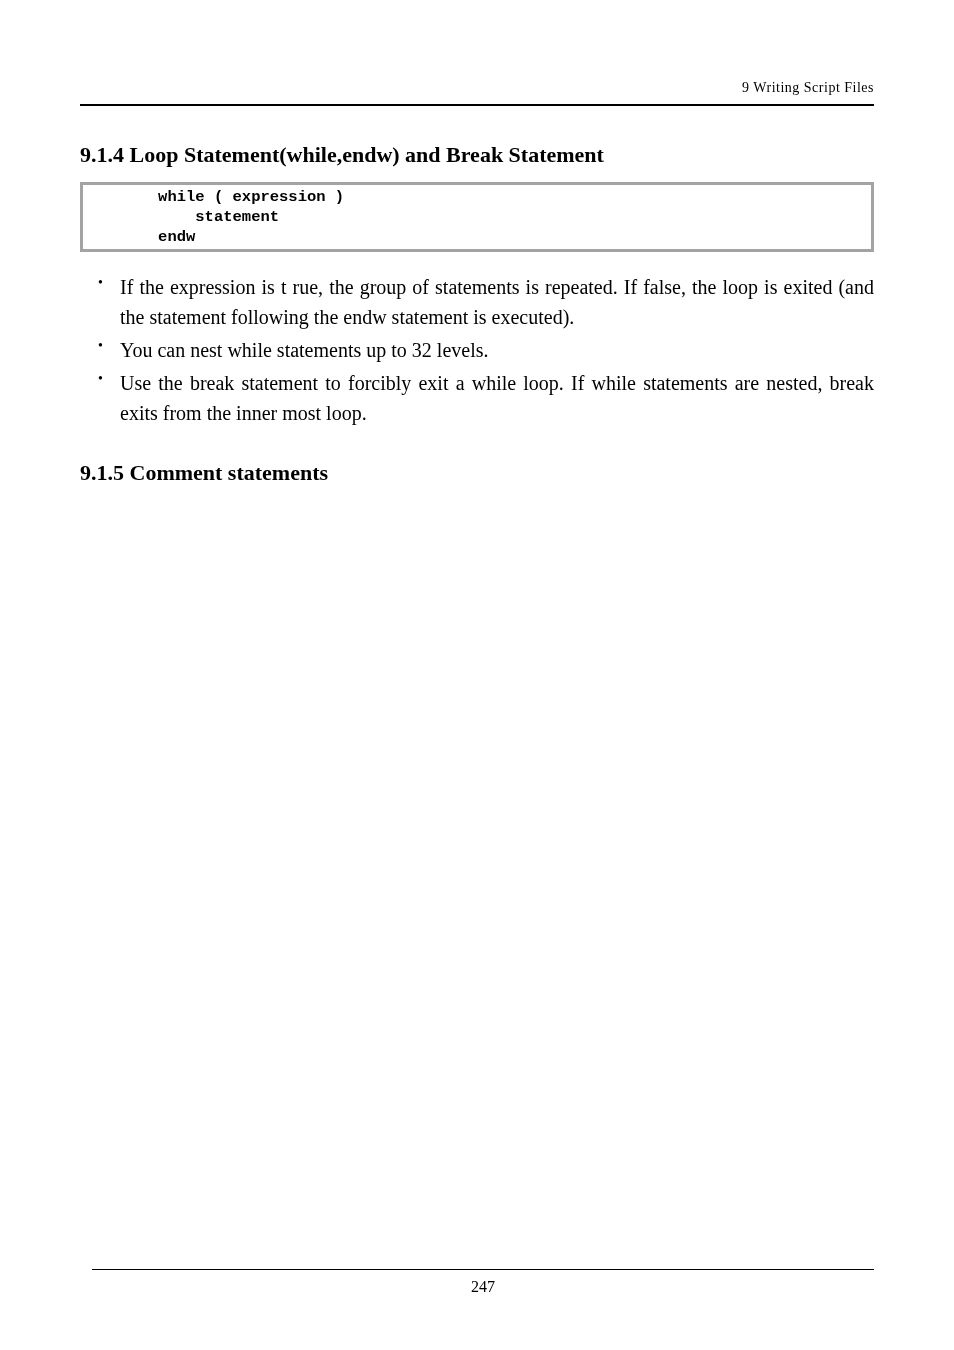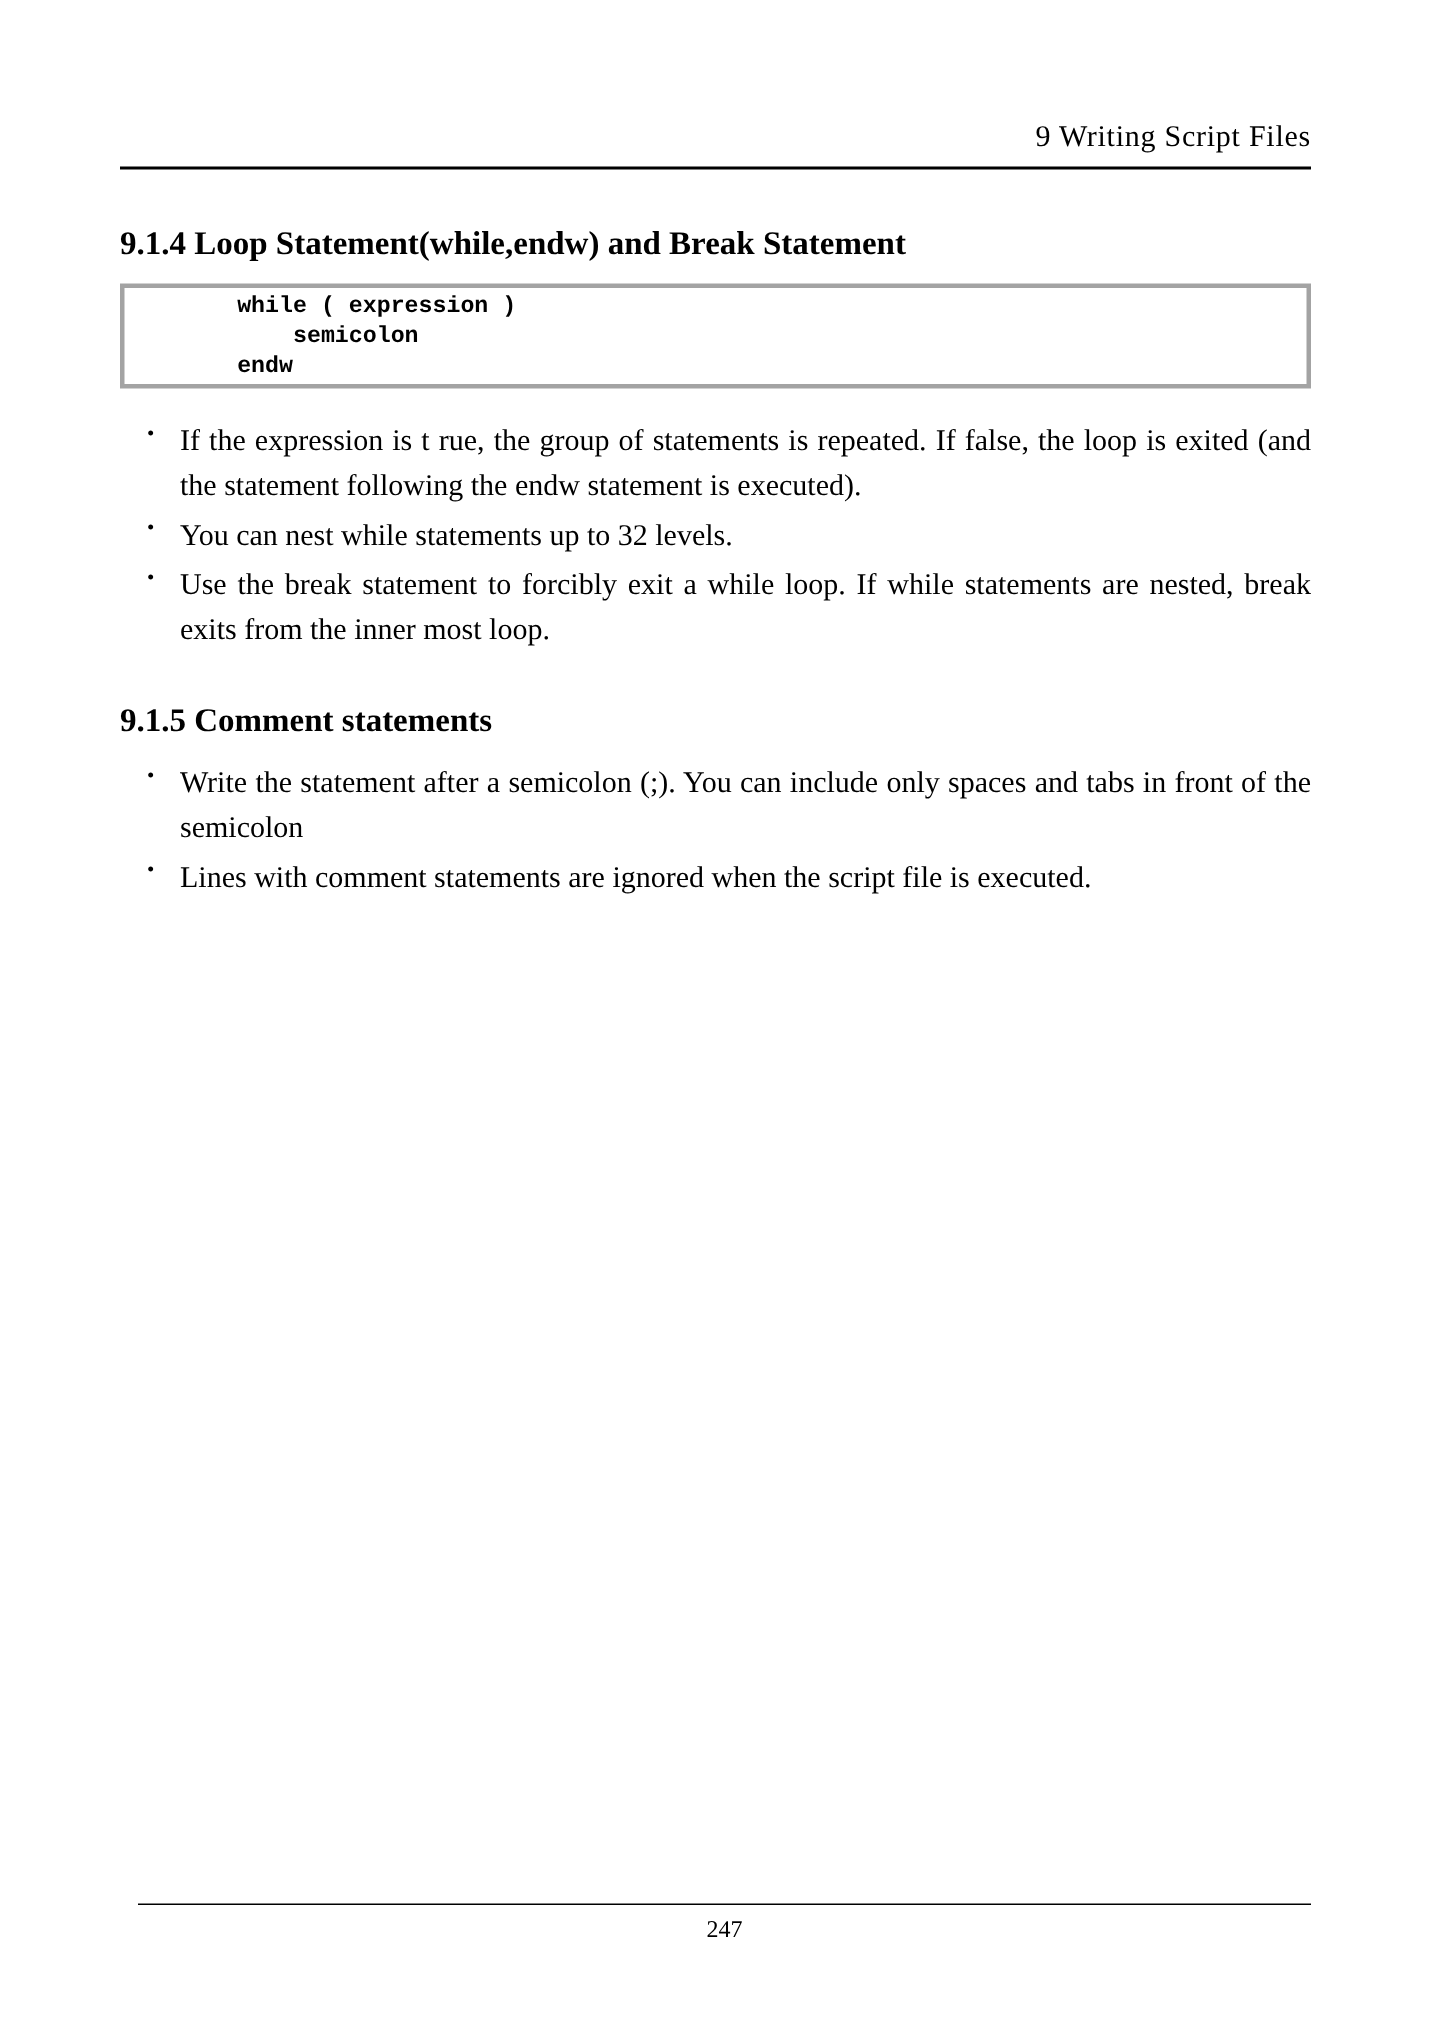"9 Writing Script Files" .running-head { font-size: 20px -> 14px }
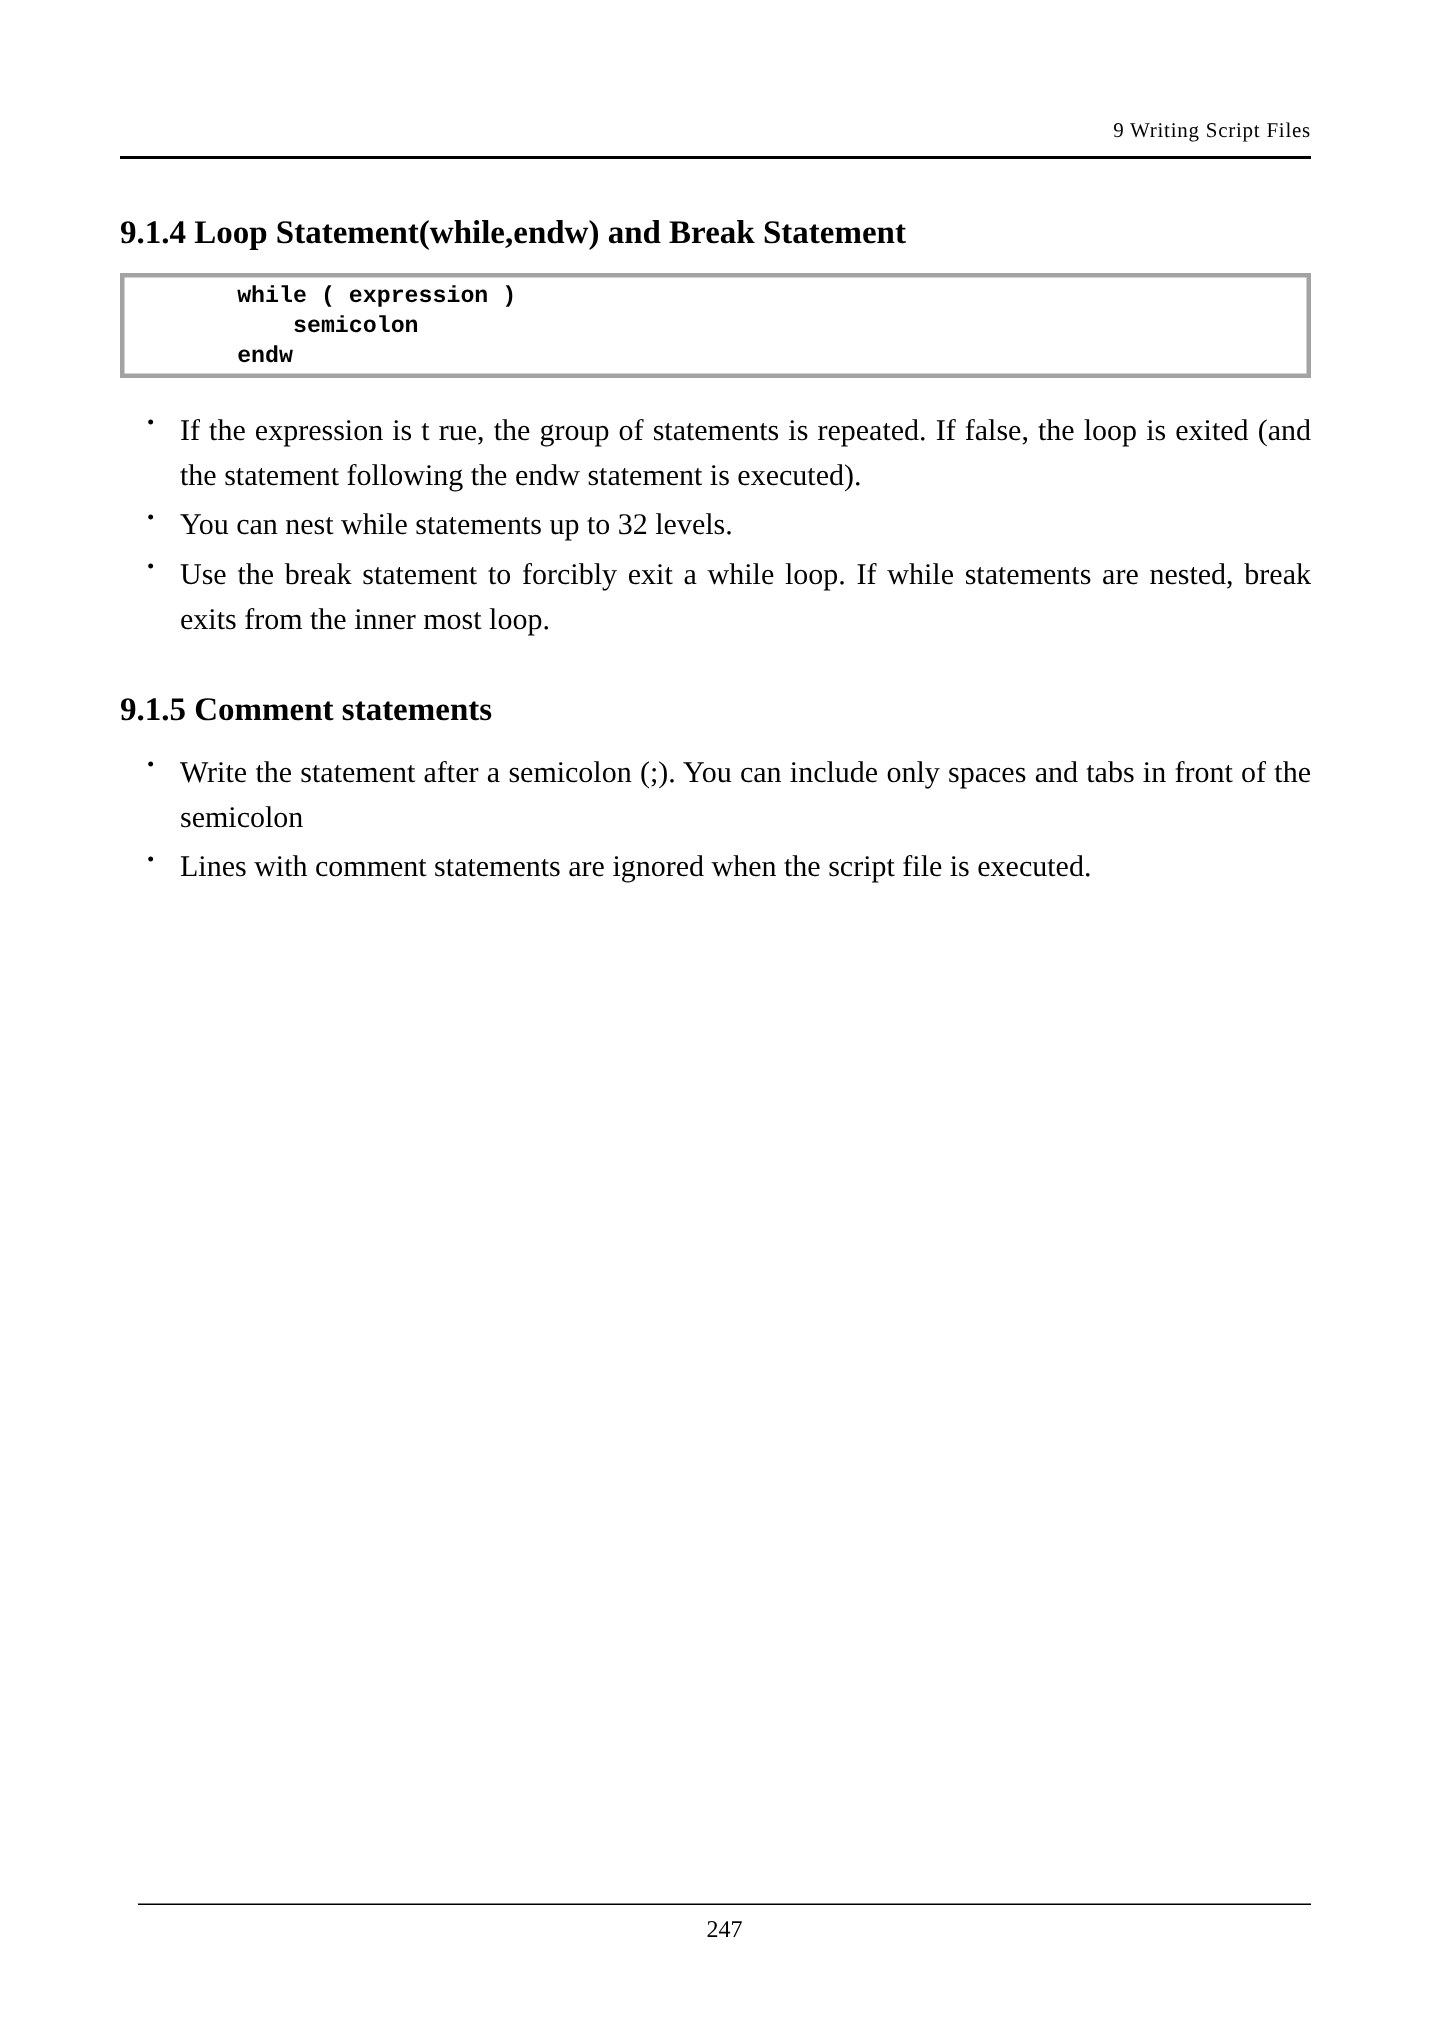"semicolon" div.line { text: semicolon -> statement }
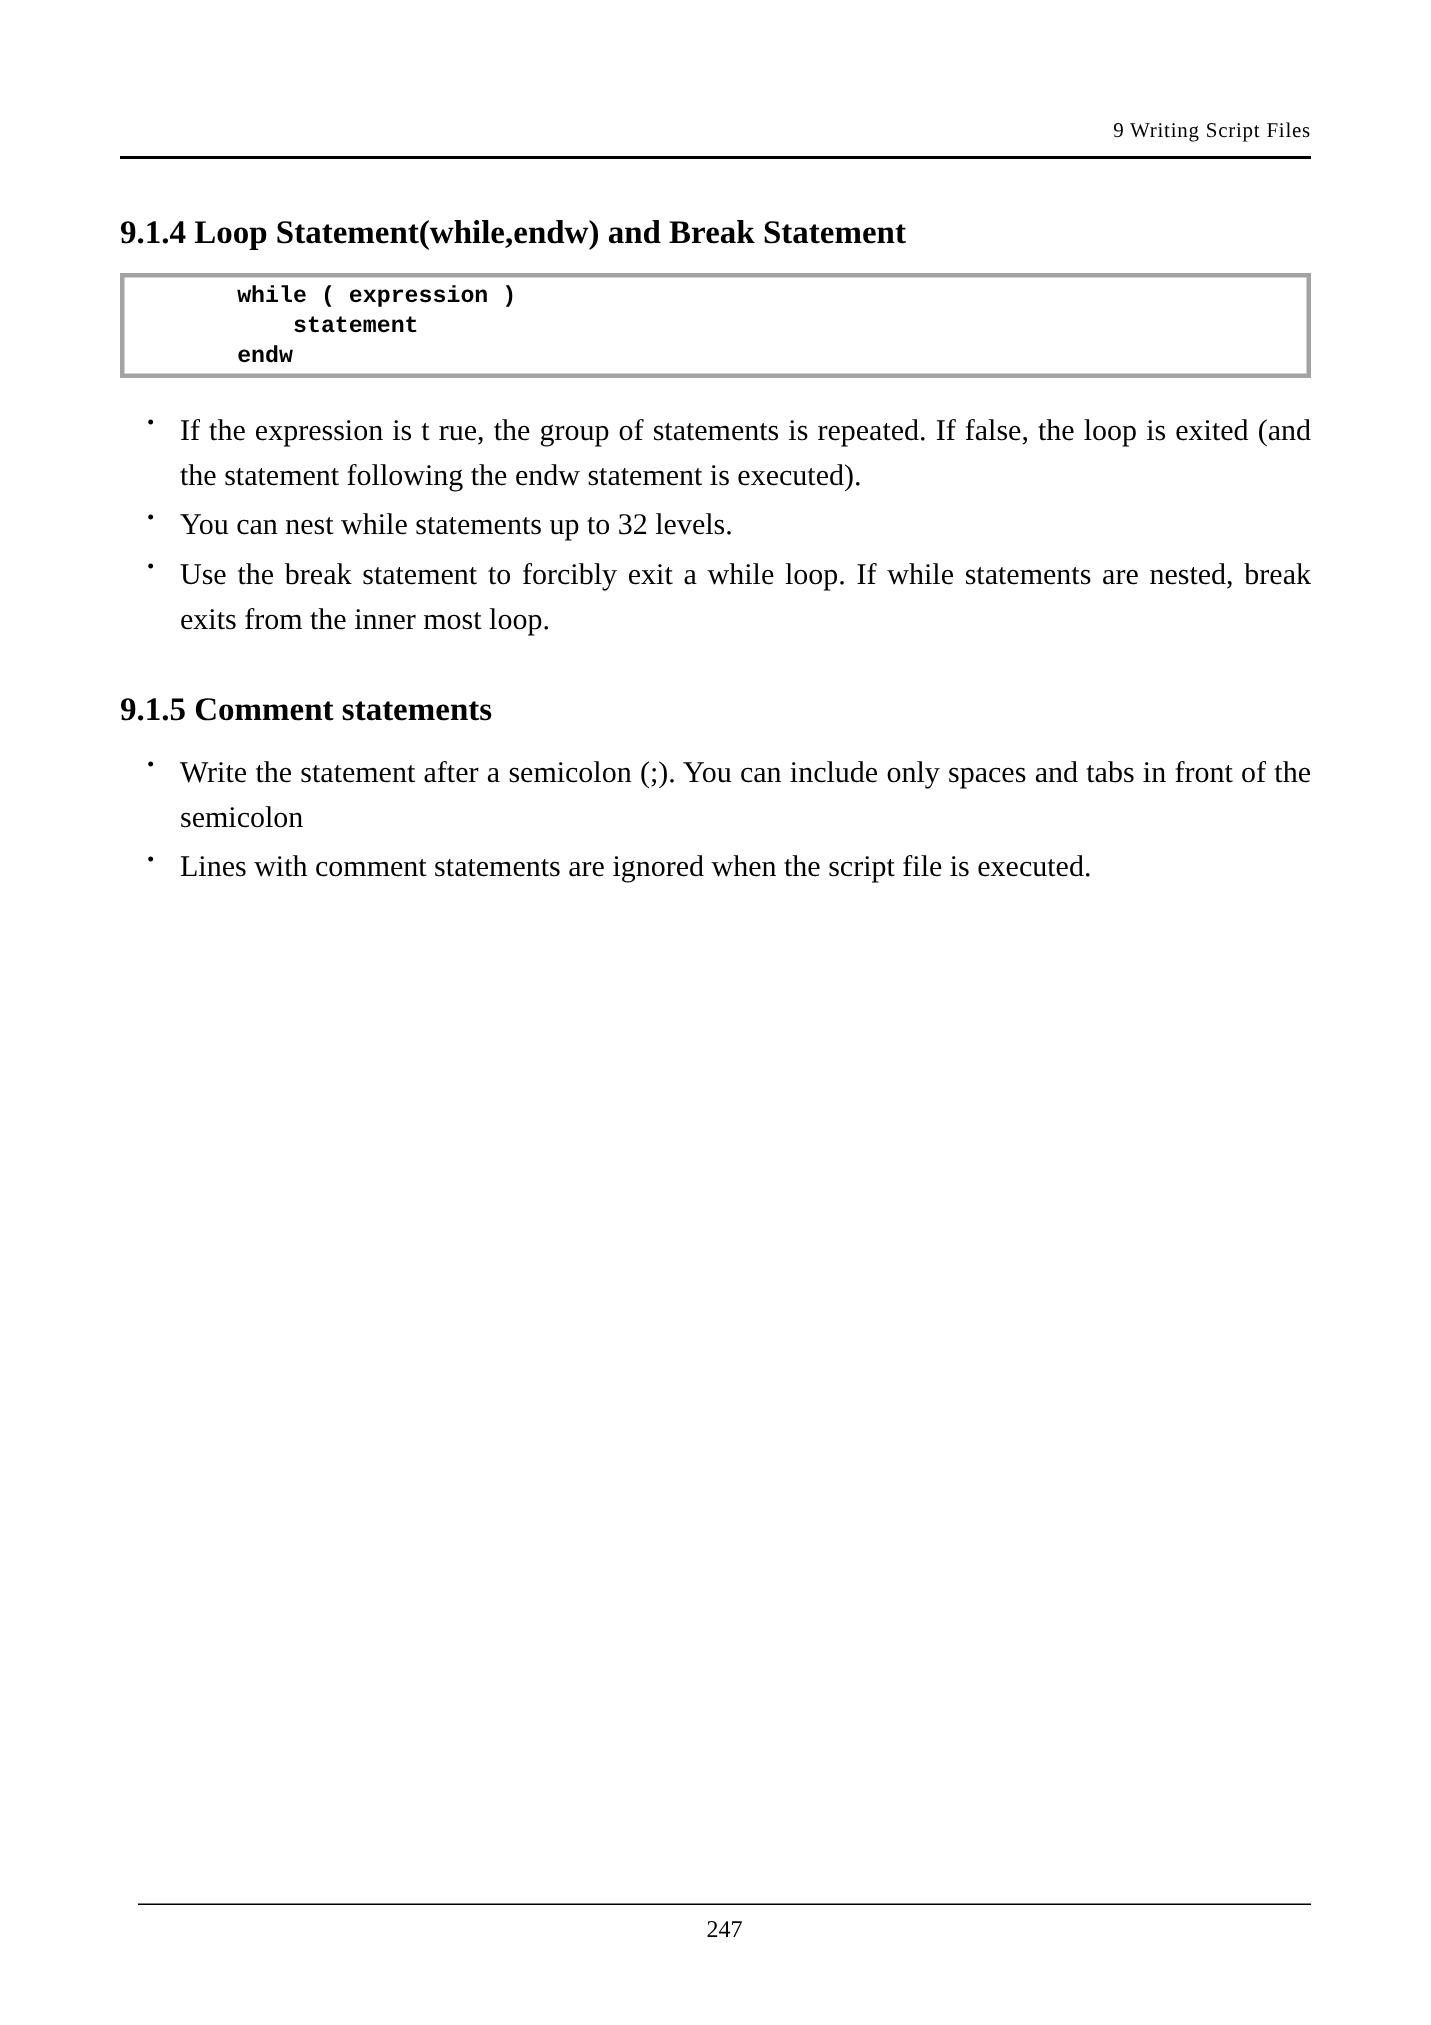"Write the statement after a" ul.bullets { html: <ul> <li>Write the statement after a semicolon (;). You can include only spaces and tabs in front of the semicolon</li> <li>Lines with comment statements are ignored when the script file is executed.</li> </ul> -> none }
